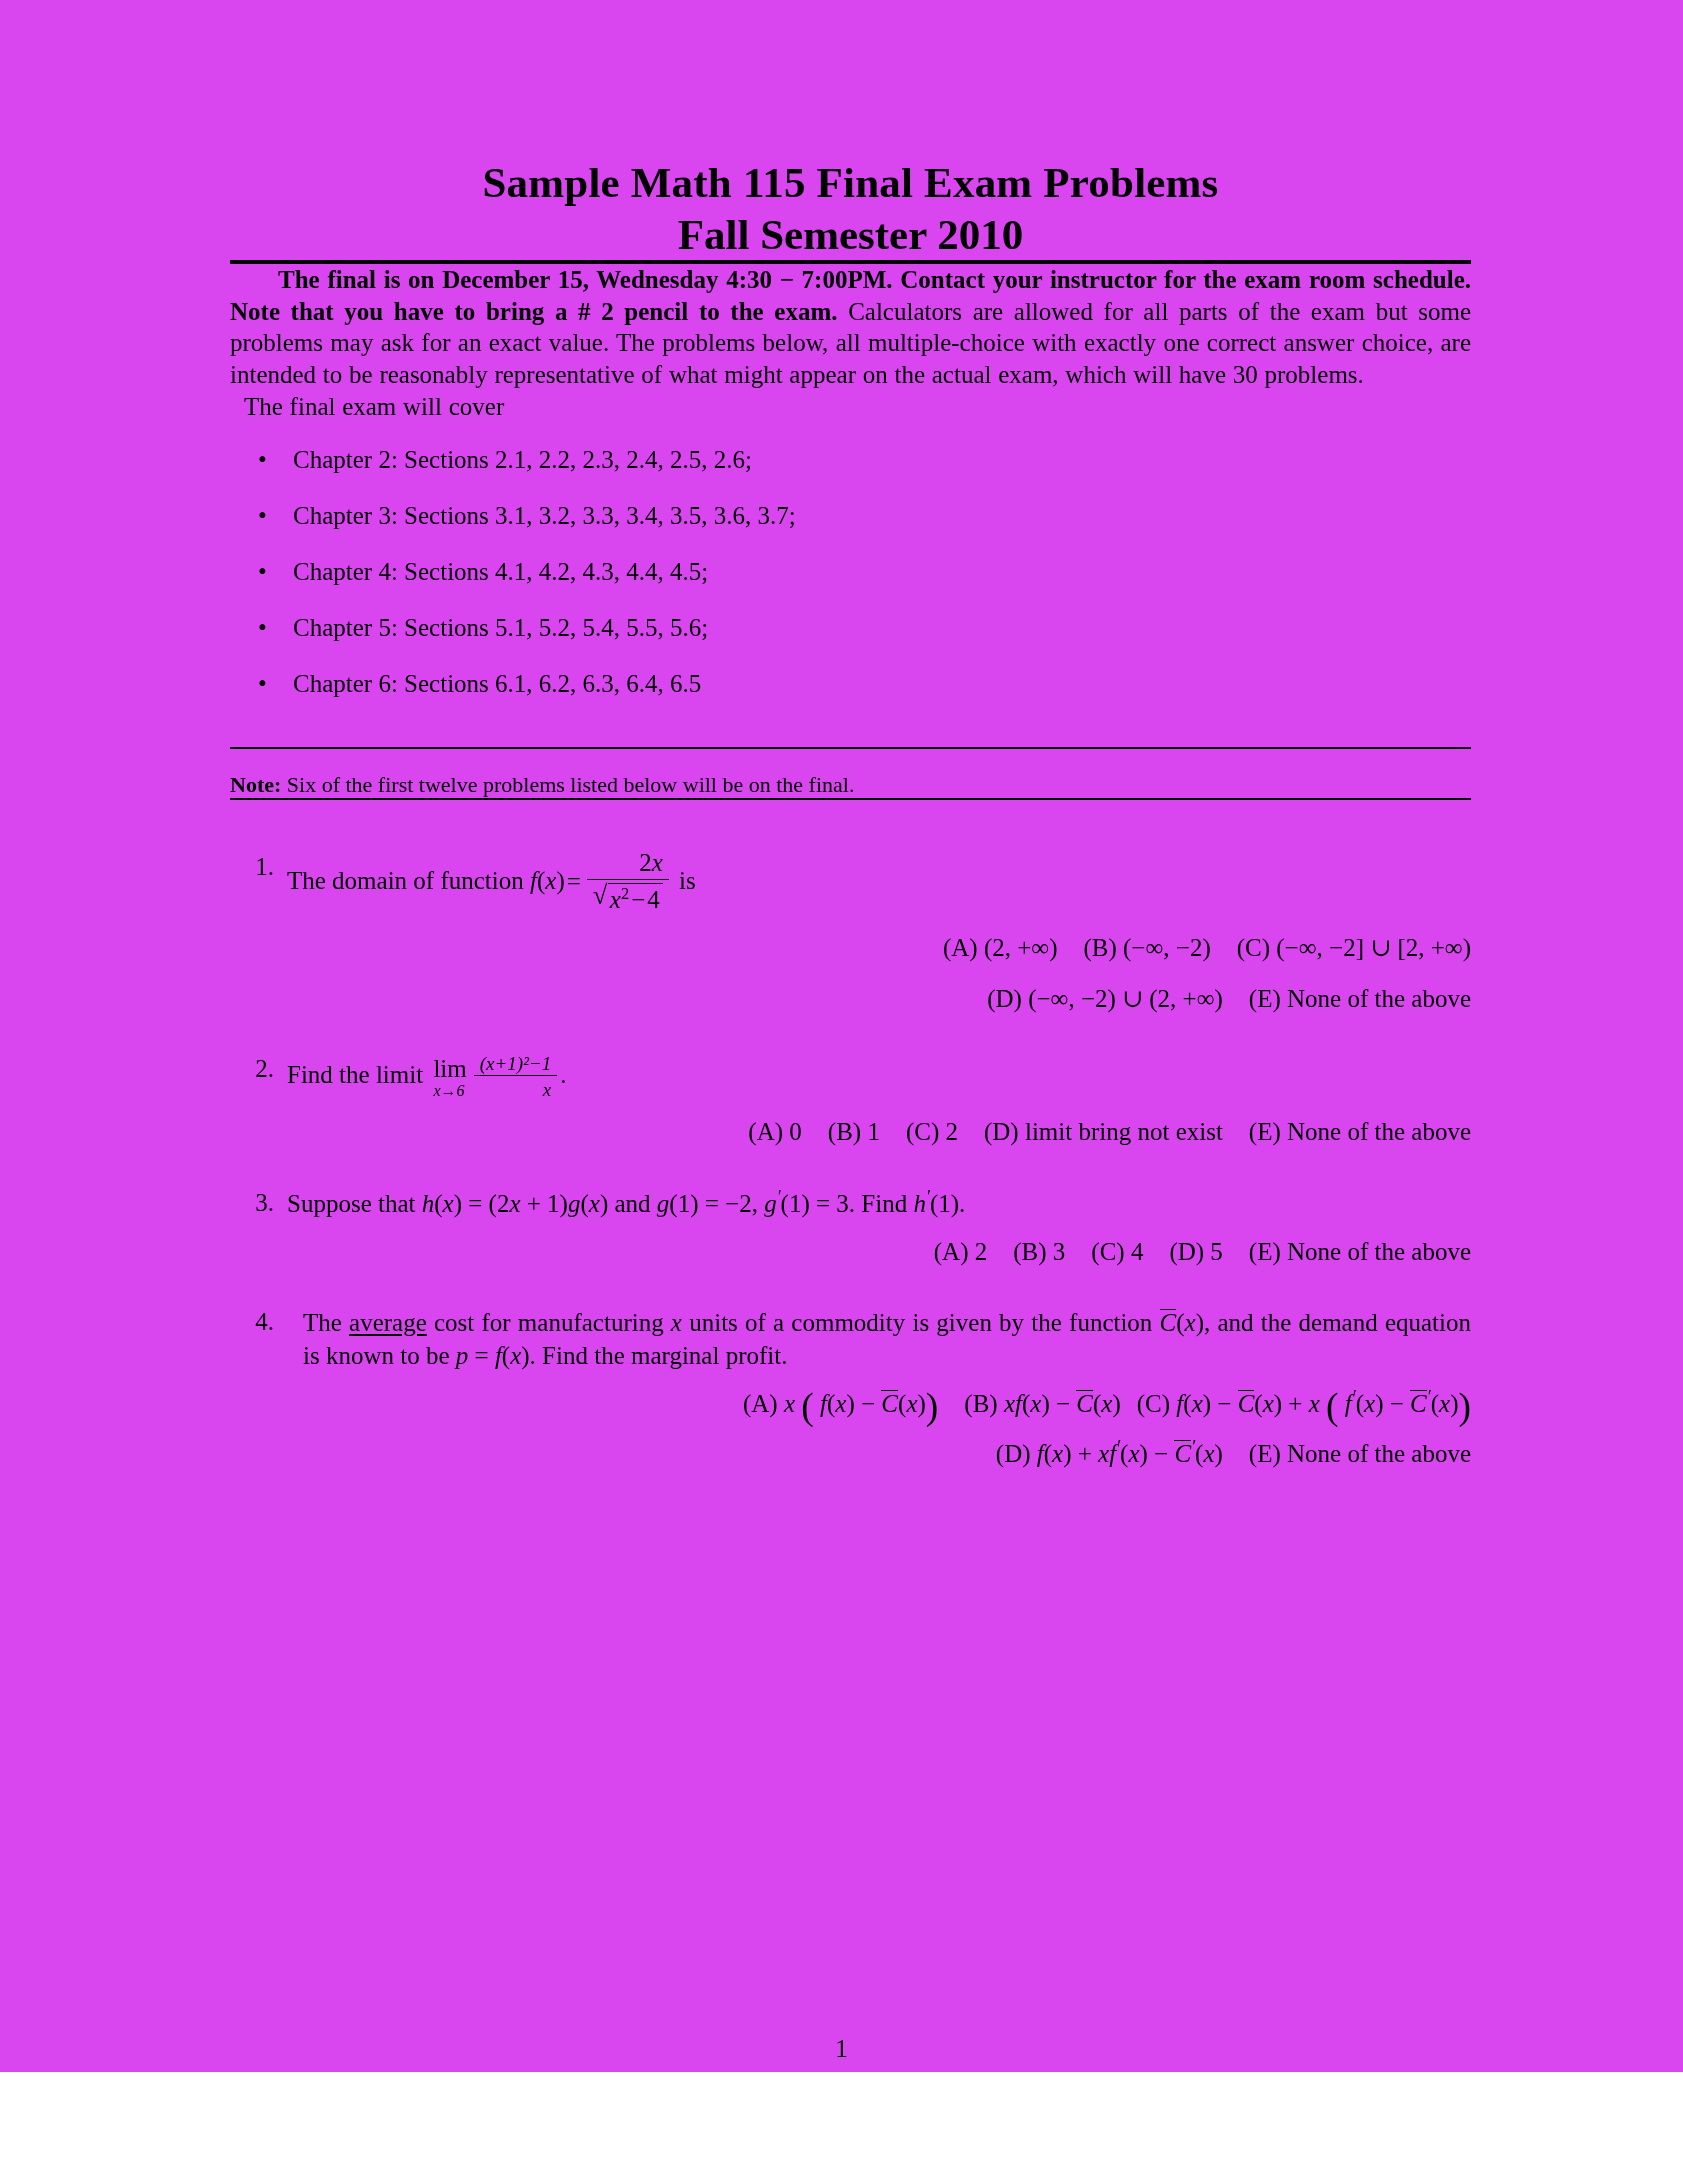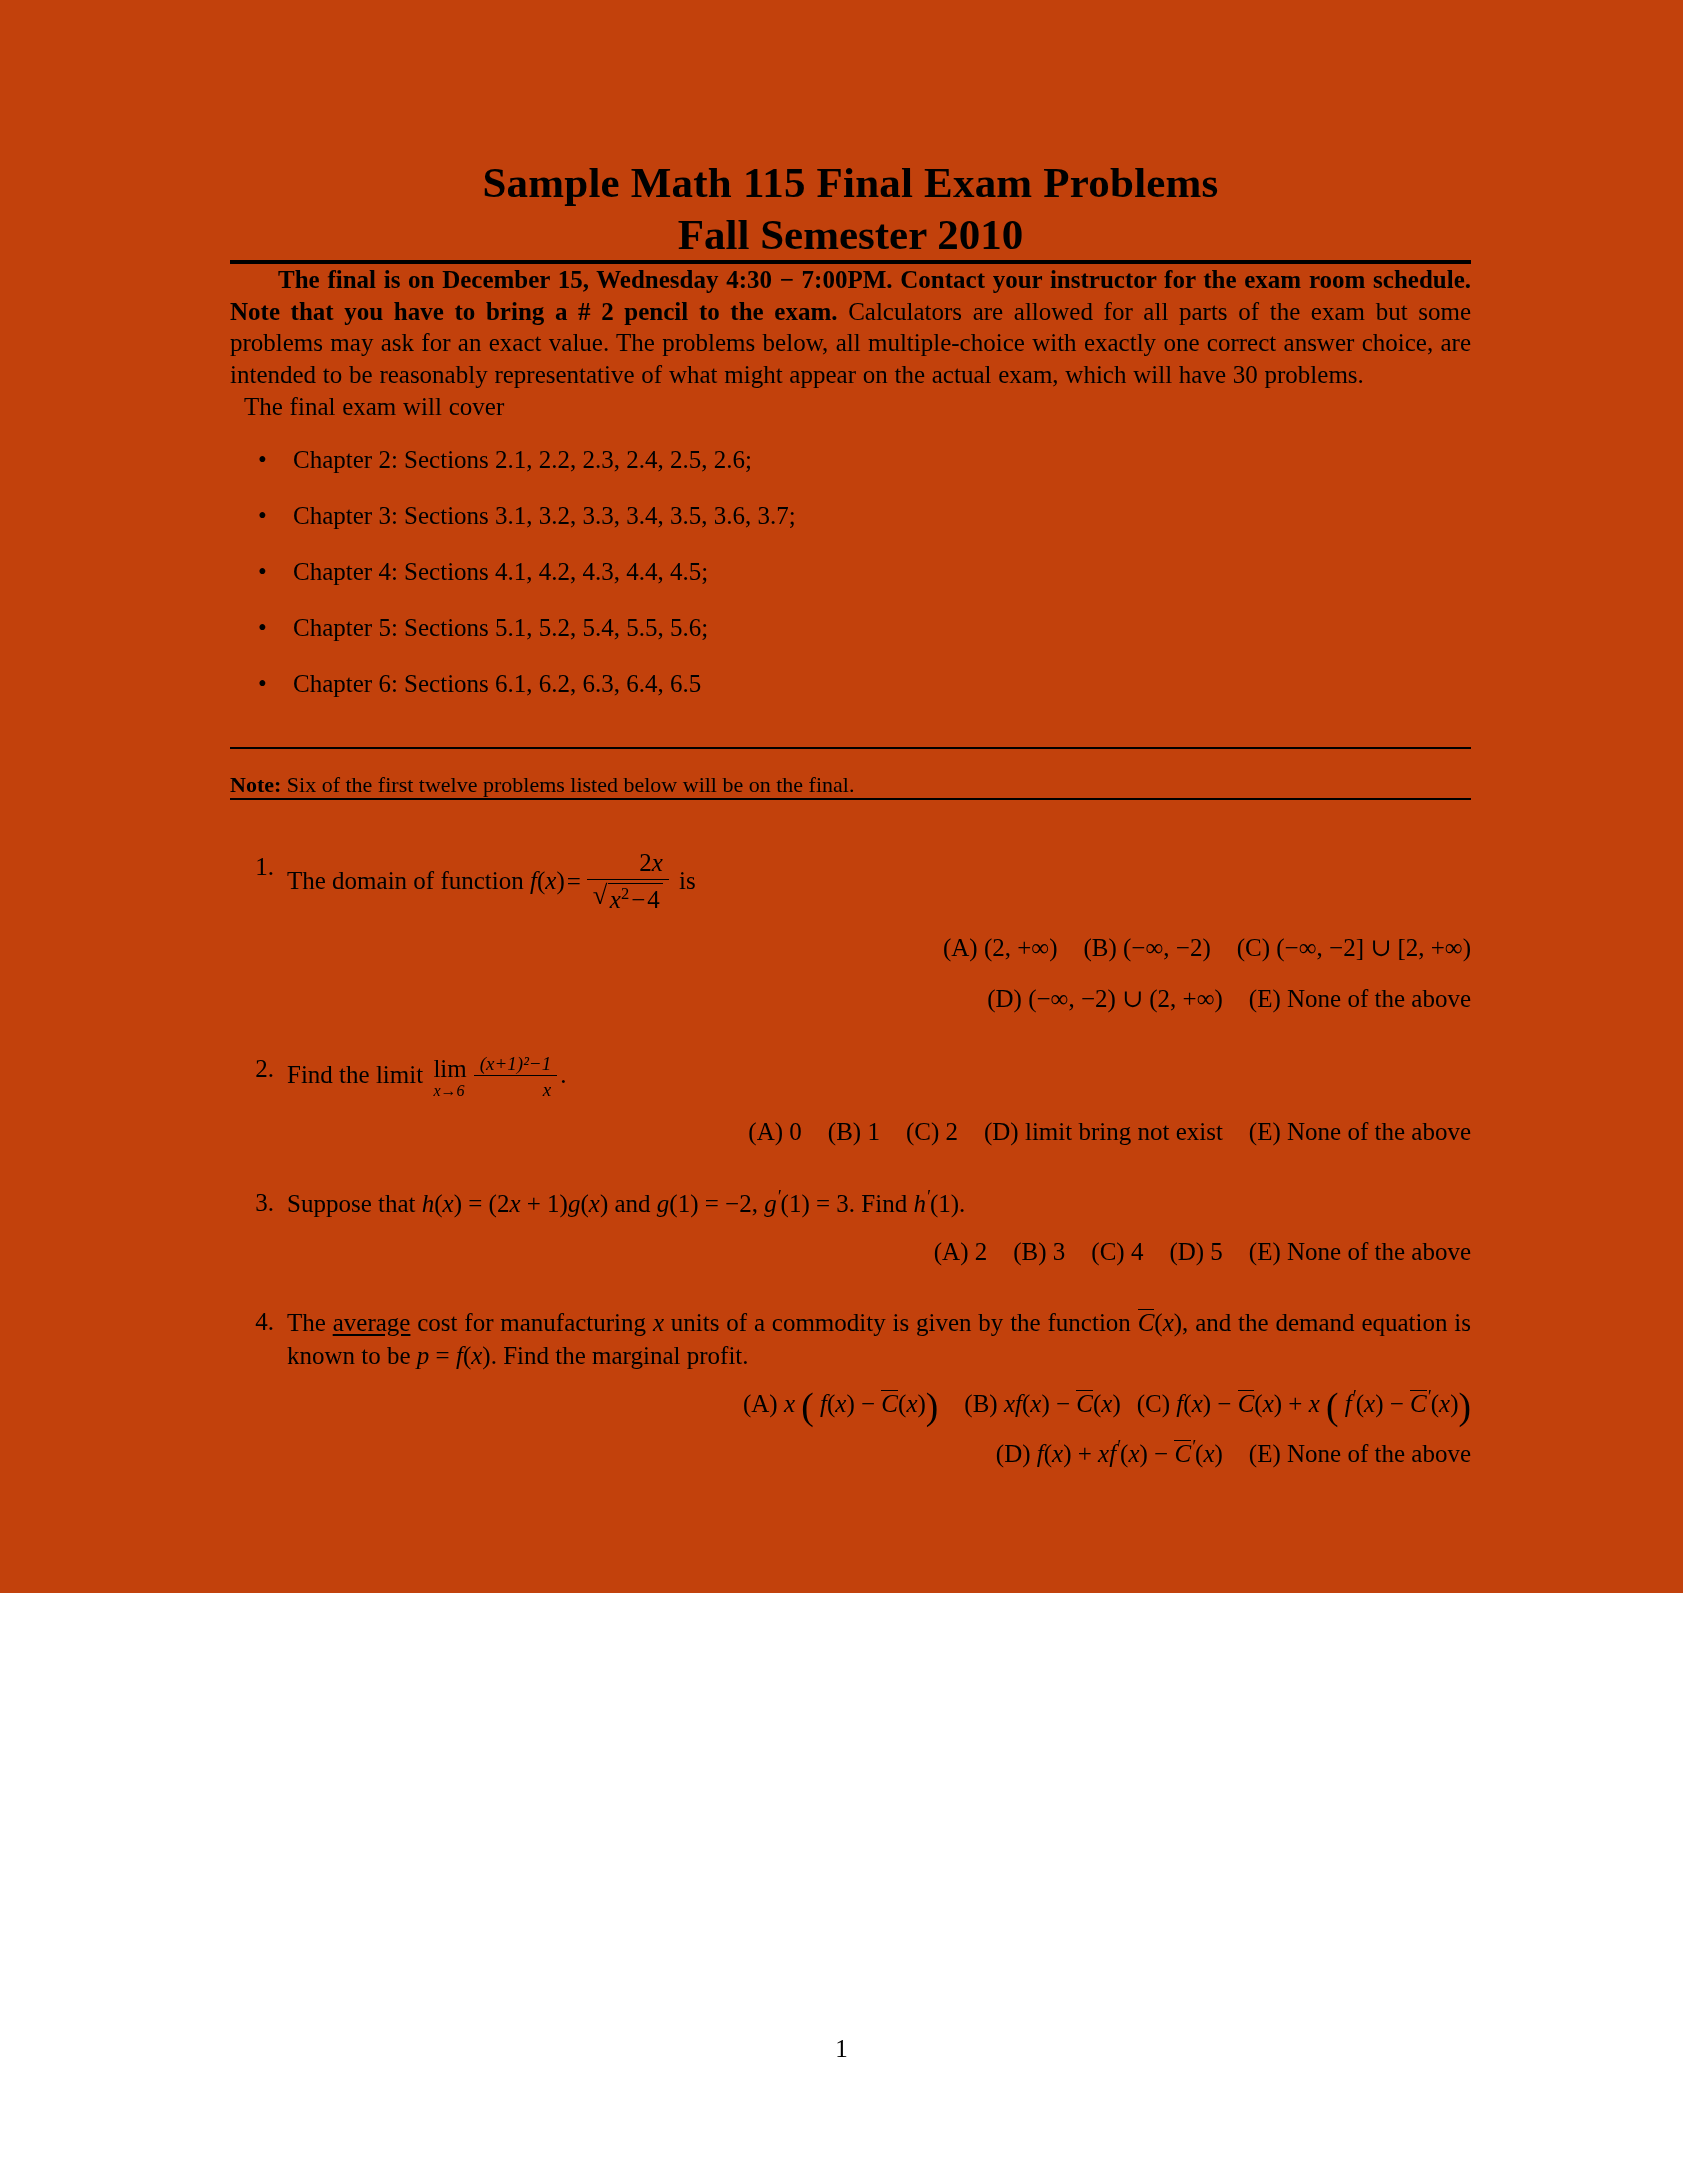"Sample Math 115 Final Exam" .page { background: #c2410c -> #d946ef; height: 1593px -> 2072px }
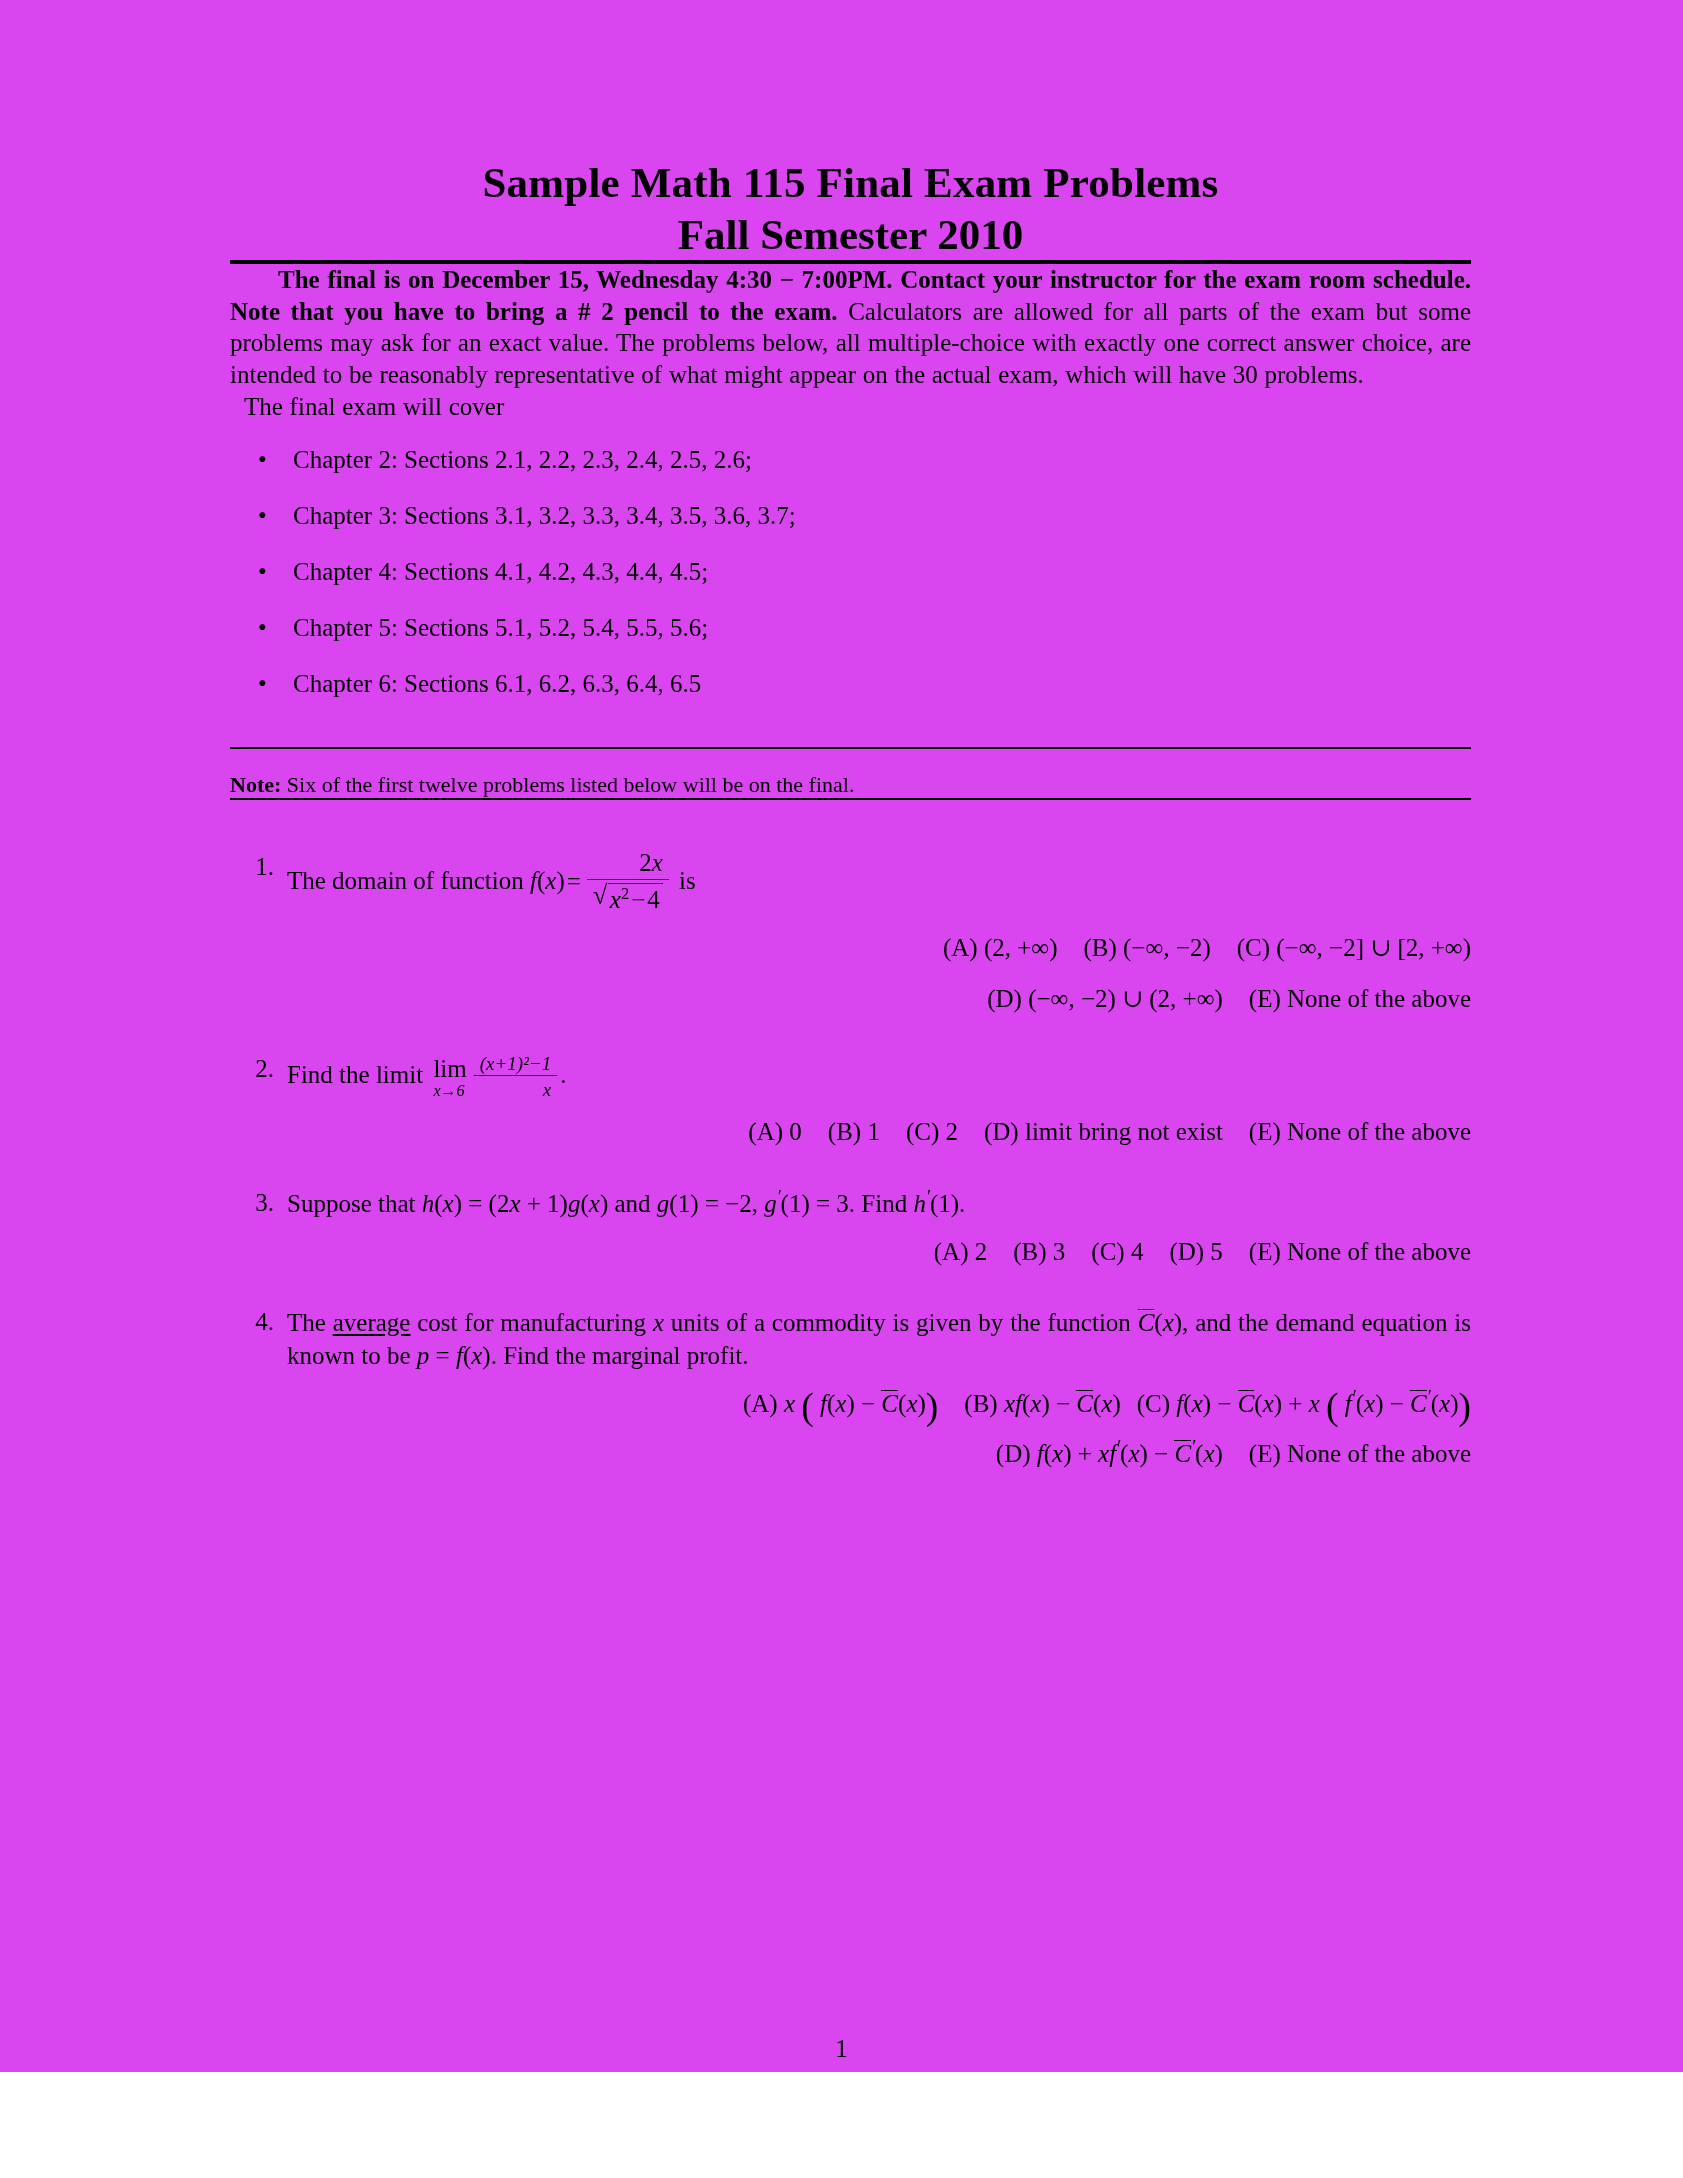"The average cost for manufacturing" .qtext.justified { margin-left: none -> 16px }
